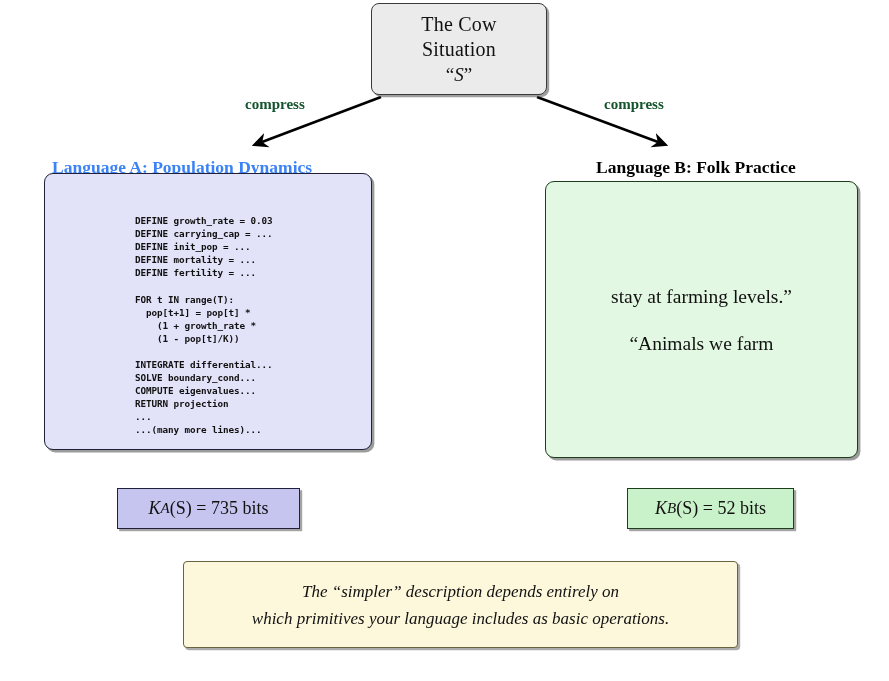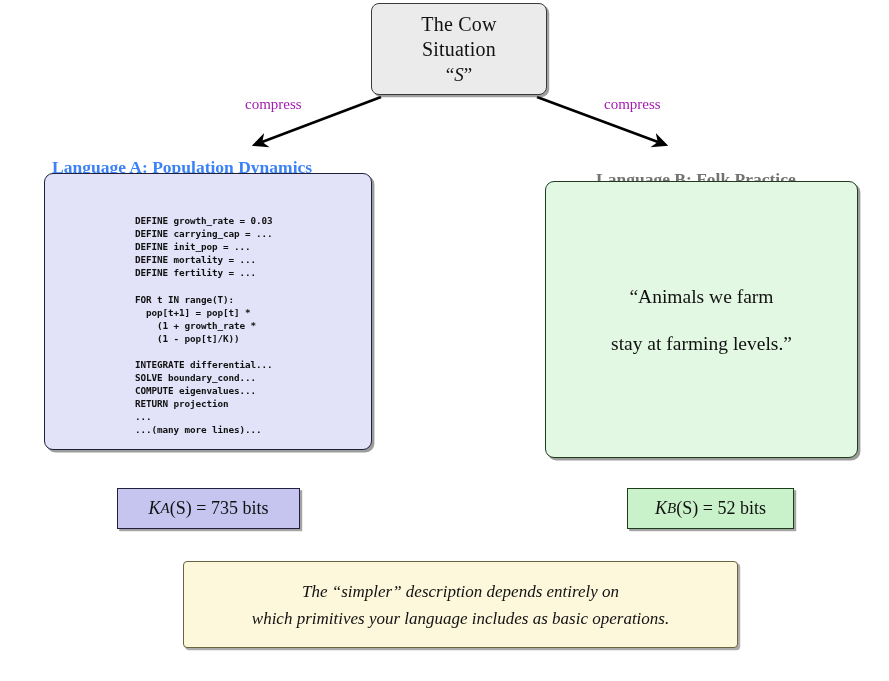"compress" .edge-label { color: #a21caf -> #14532d; font-weight: none -> bold }
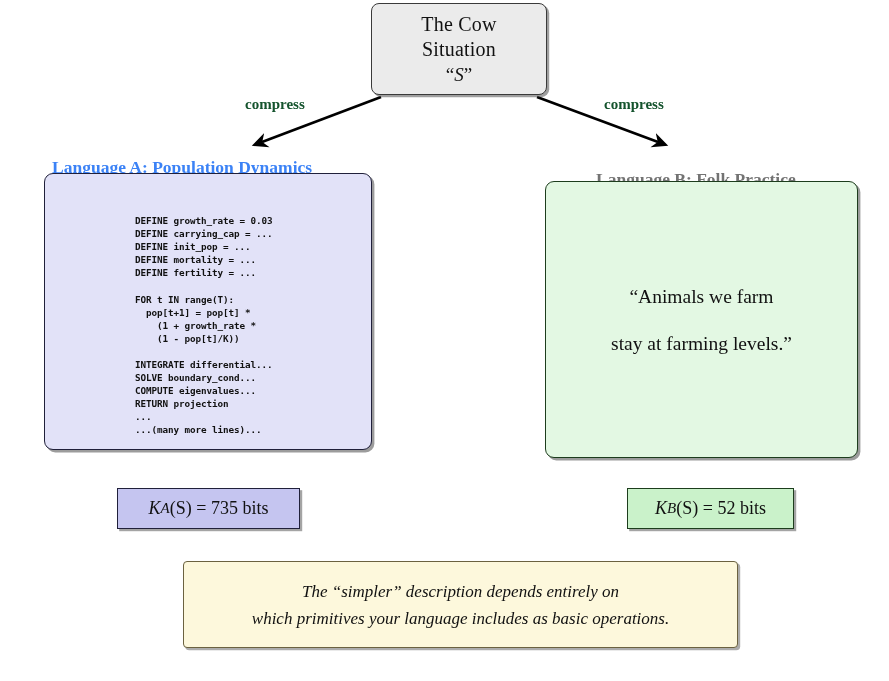"Language B: Folk Practice" #heading-language-b { color: #737373 -> #000000; margin-top: 12px -> none }
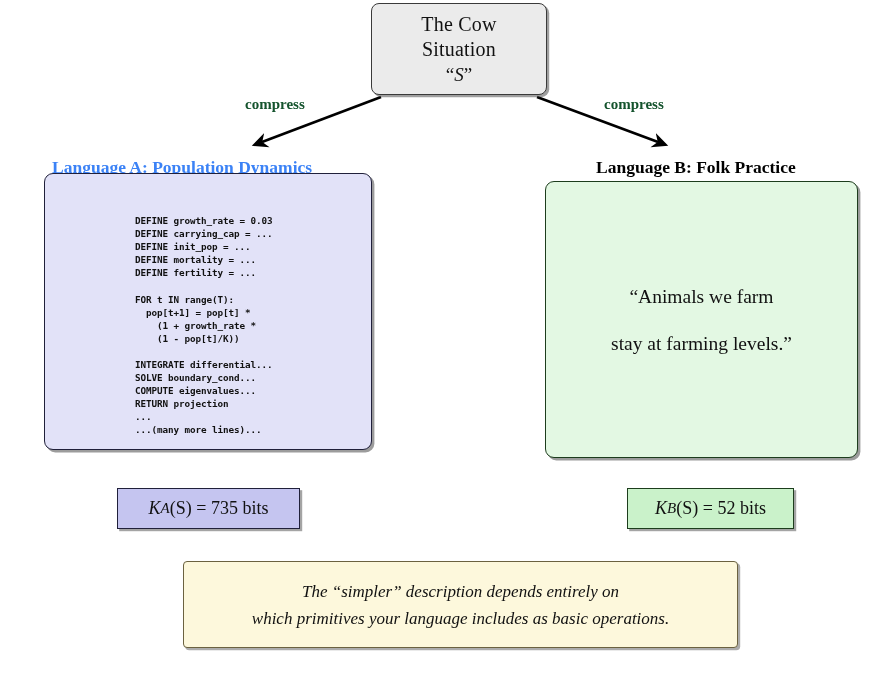"“Animals we farm" div { order: before "stay at farming levels.”" -> after "stay at farming levels.”" }
